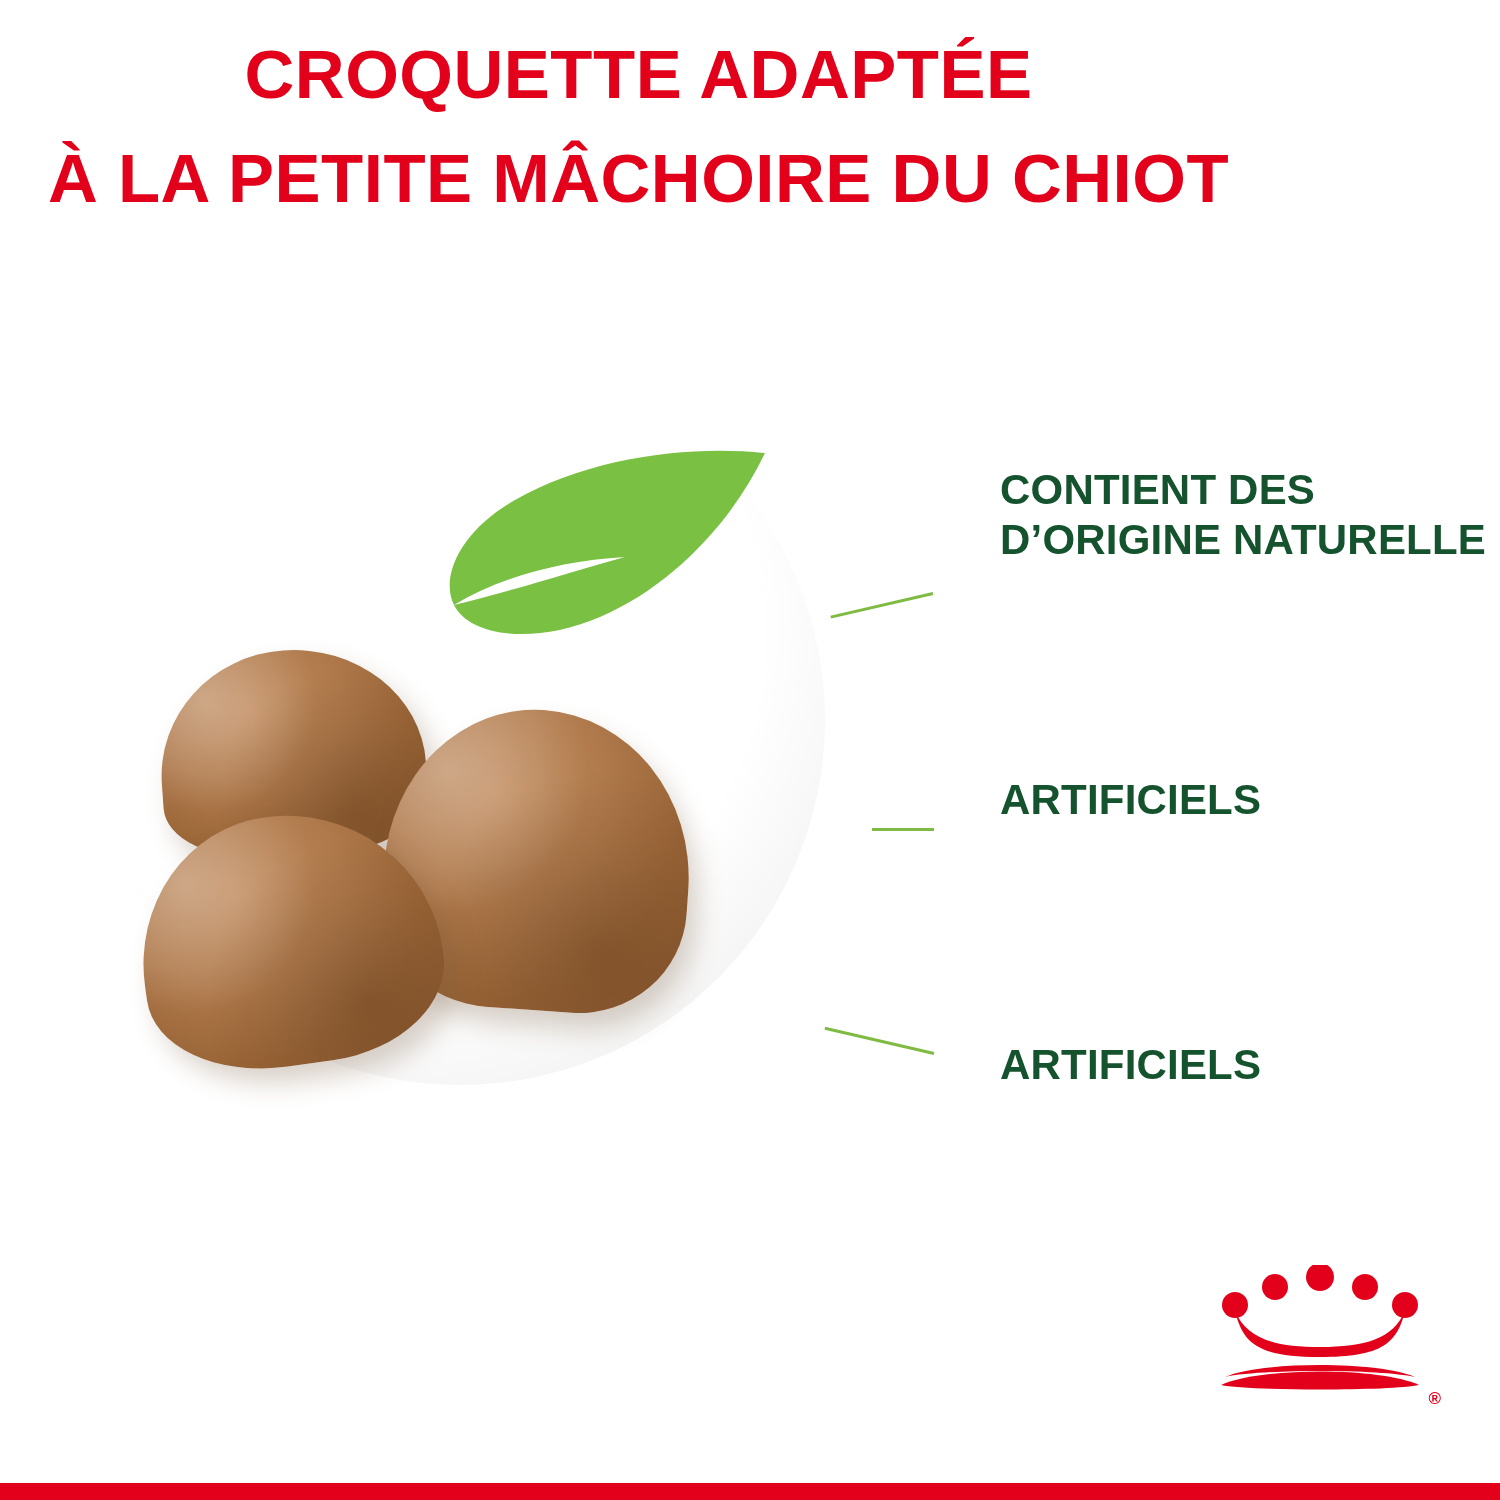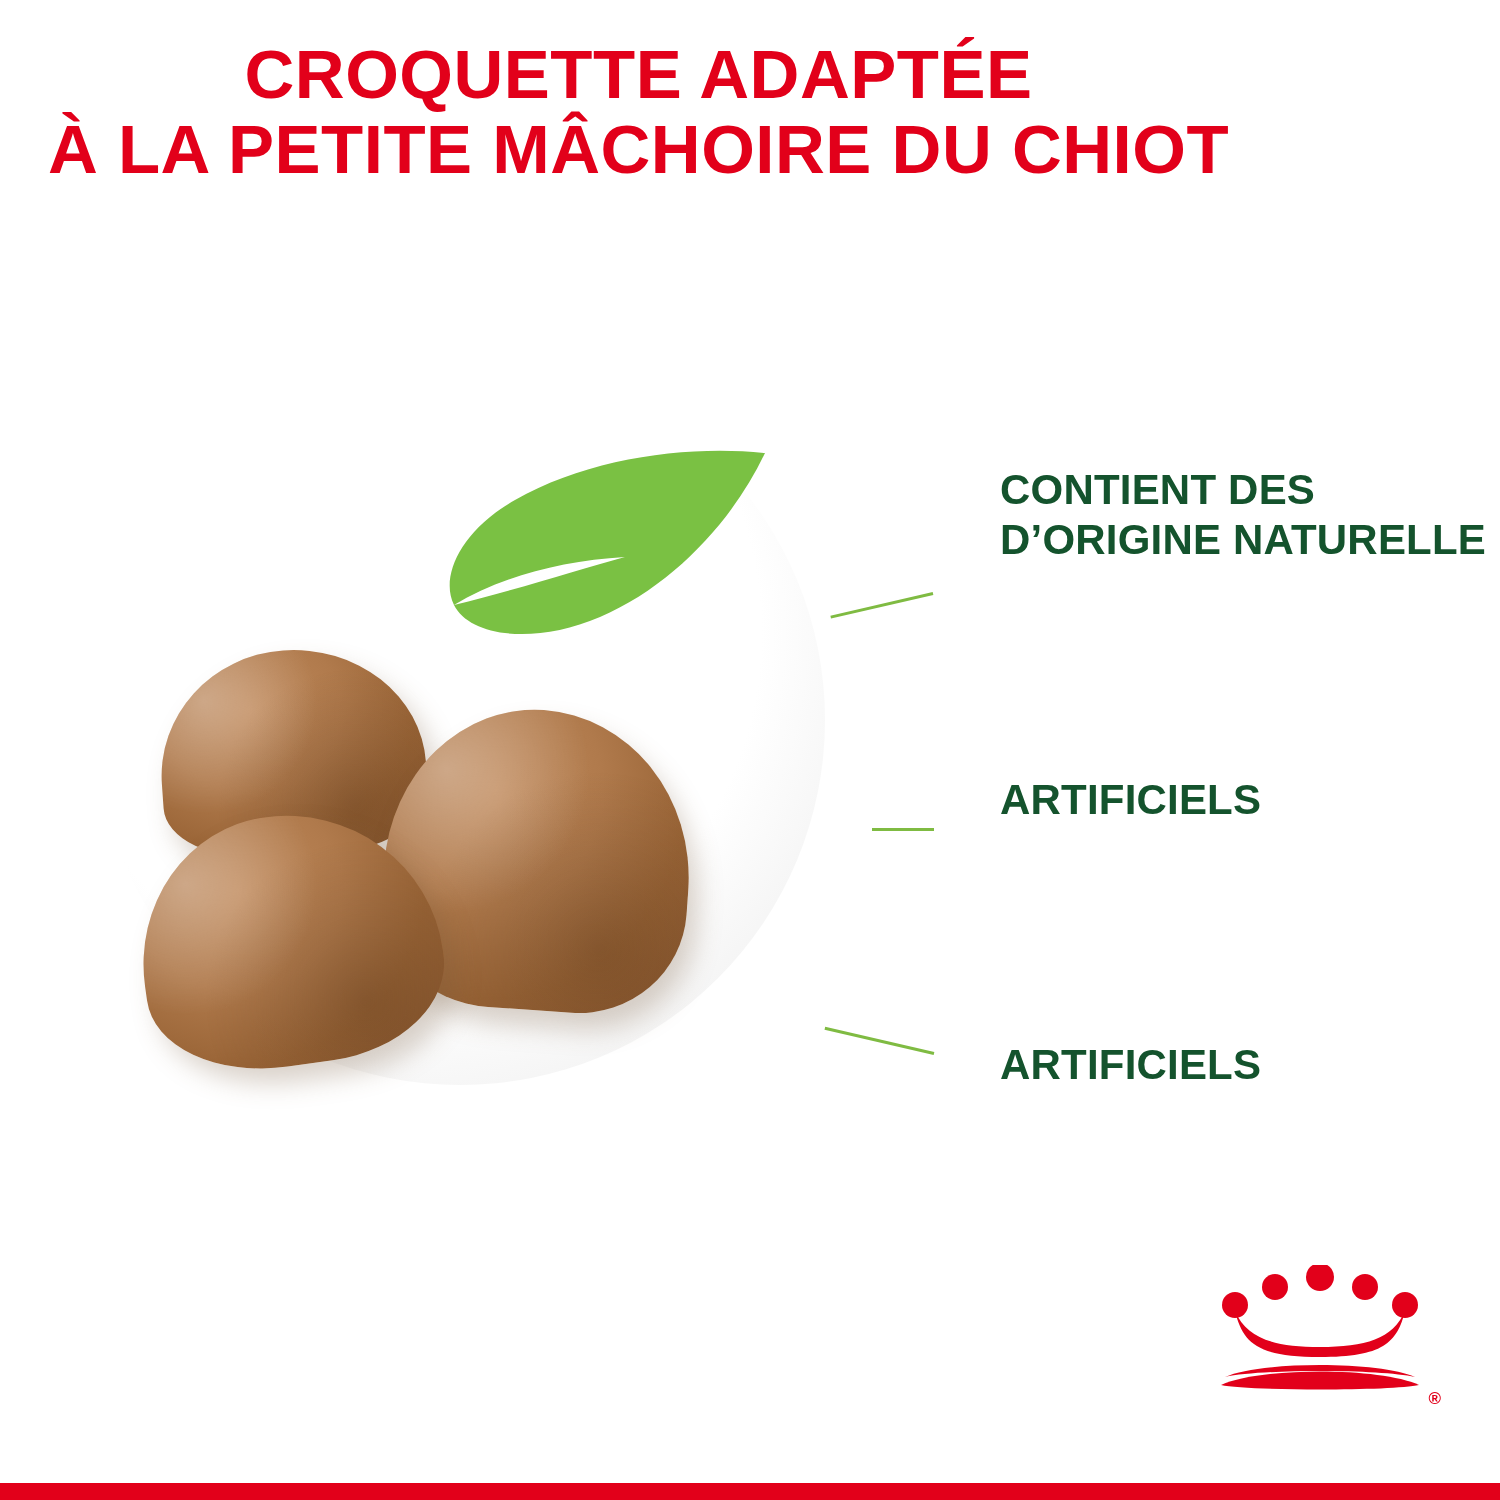"À LA PETITE MÂCHOIRE DU" .headline .line2 { margin-top: none -> 29px }
